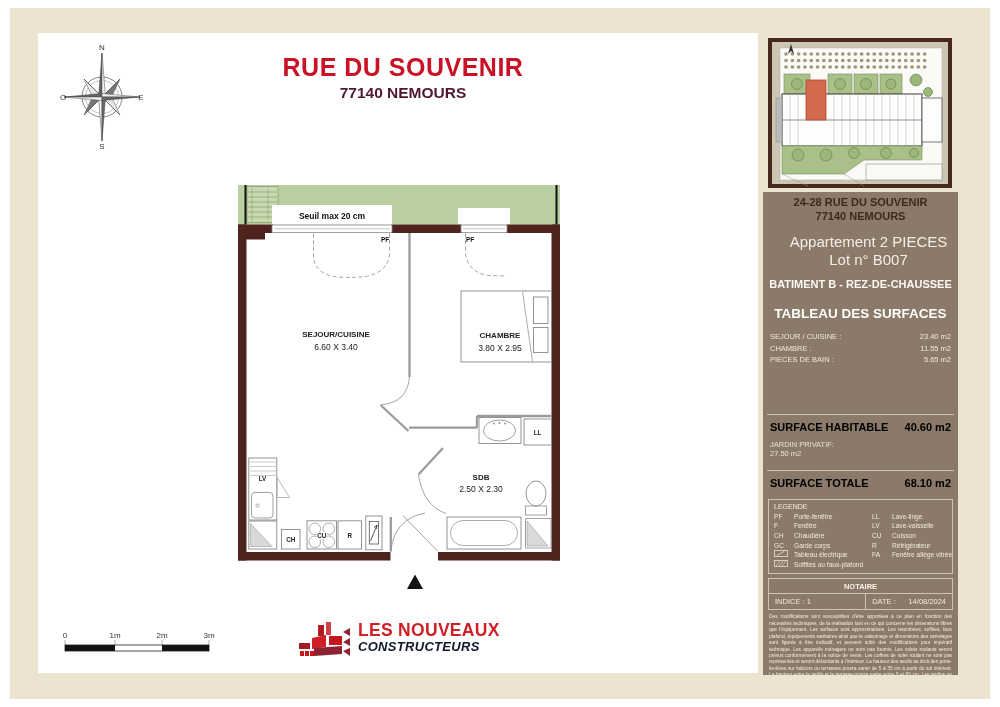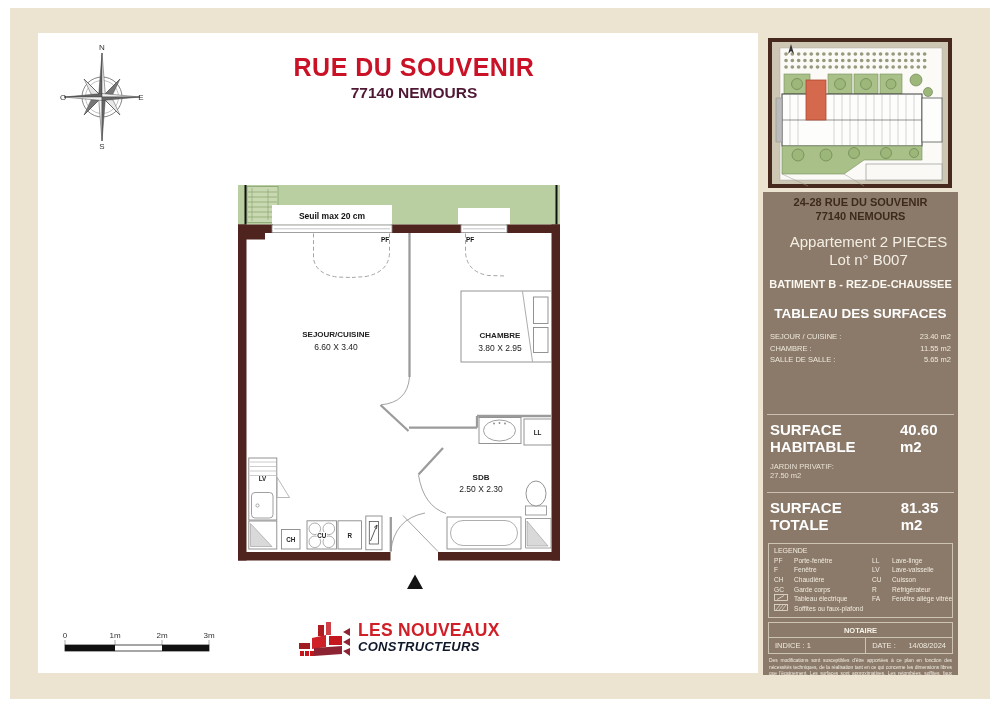"RUE DU SOUVENIR" .titleblock { left: 126px -> 115px }
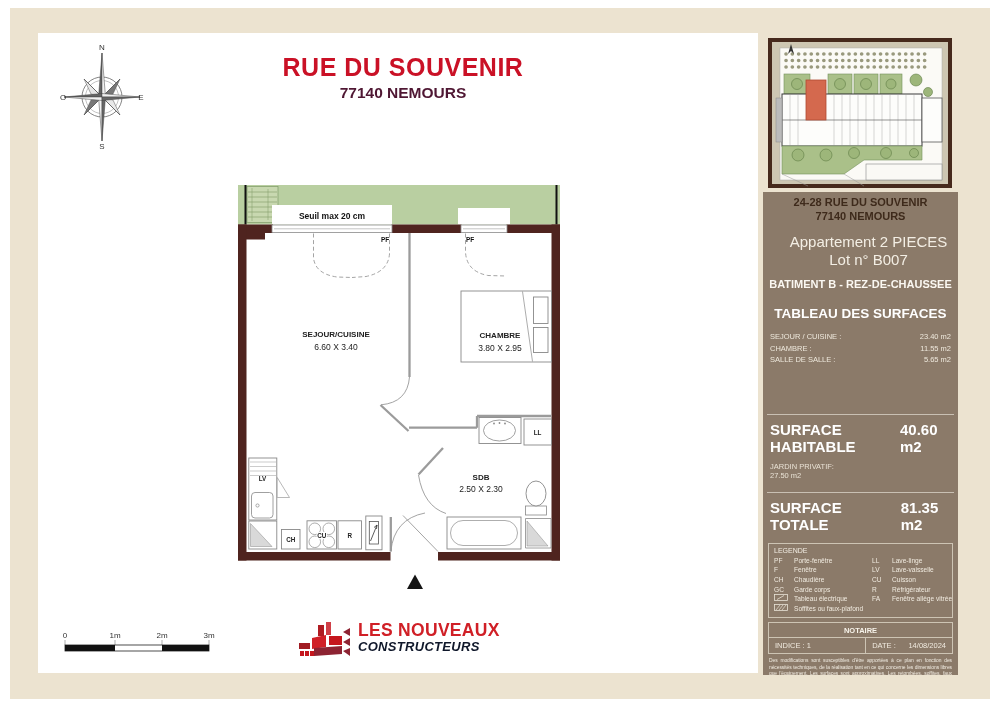"SALLE DE SALLE :" span { text: SALLE DE SALLE -> PIECES DE BAIN }
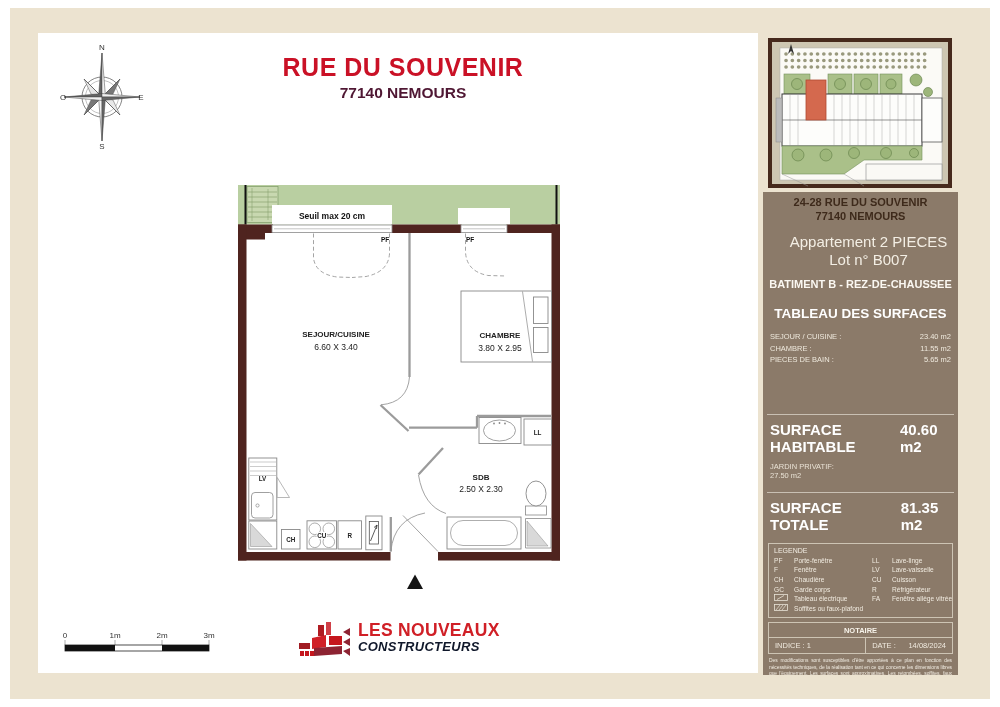"SURFACE HABITABLE" .sb-big { color: #ffffff -> #000000; font-size: 15px -> 11px }
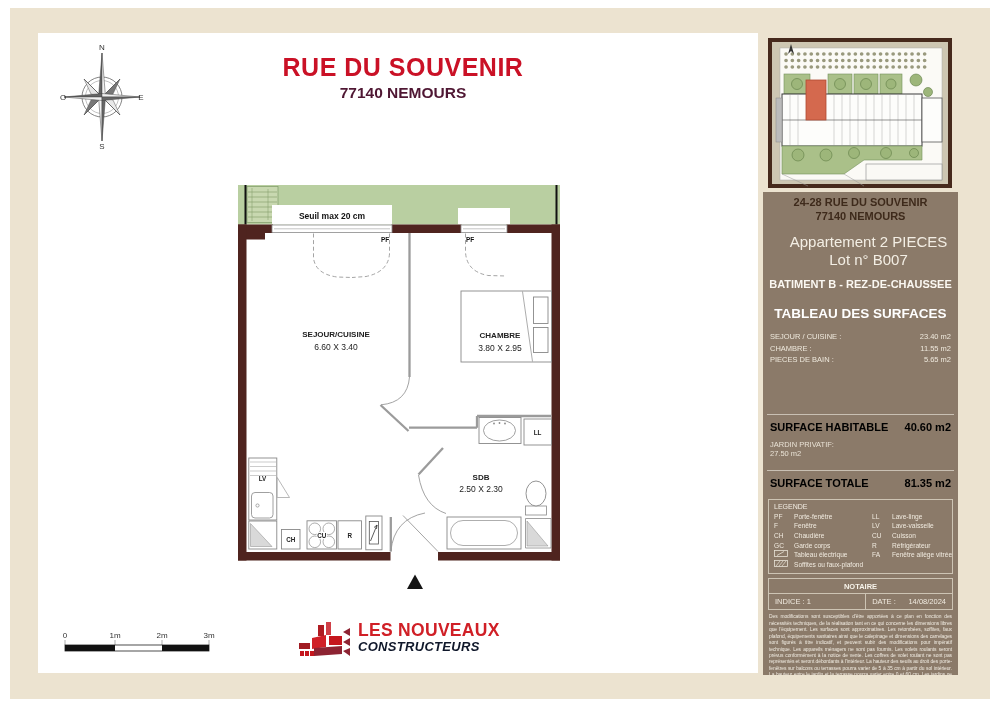"81.35 m2" span { text: 81.35 -> 68.10 }
